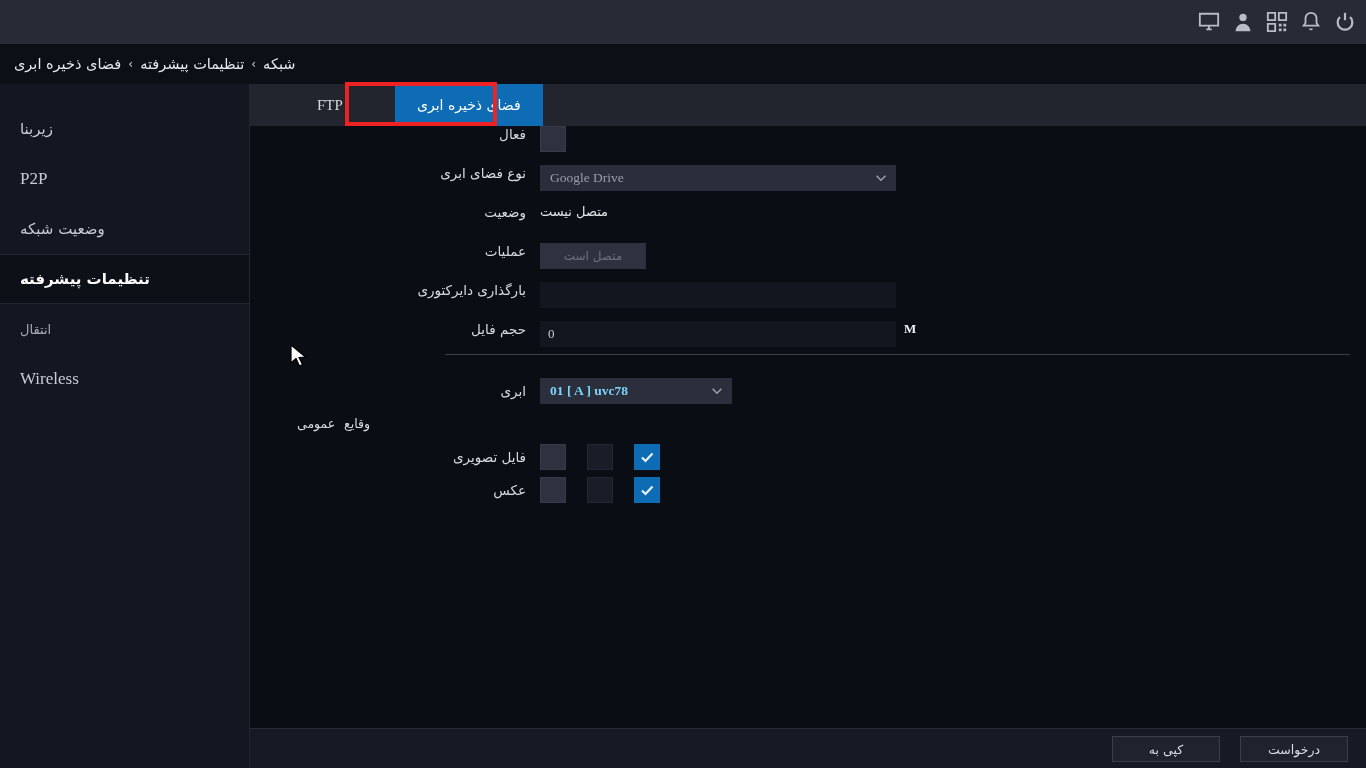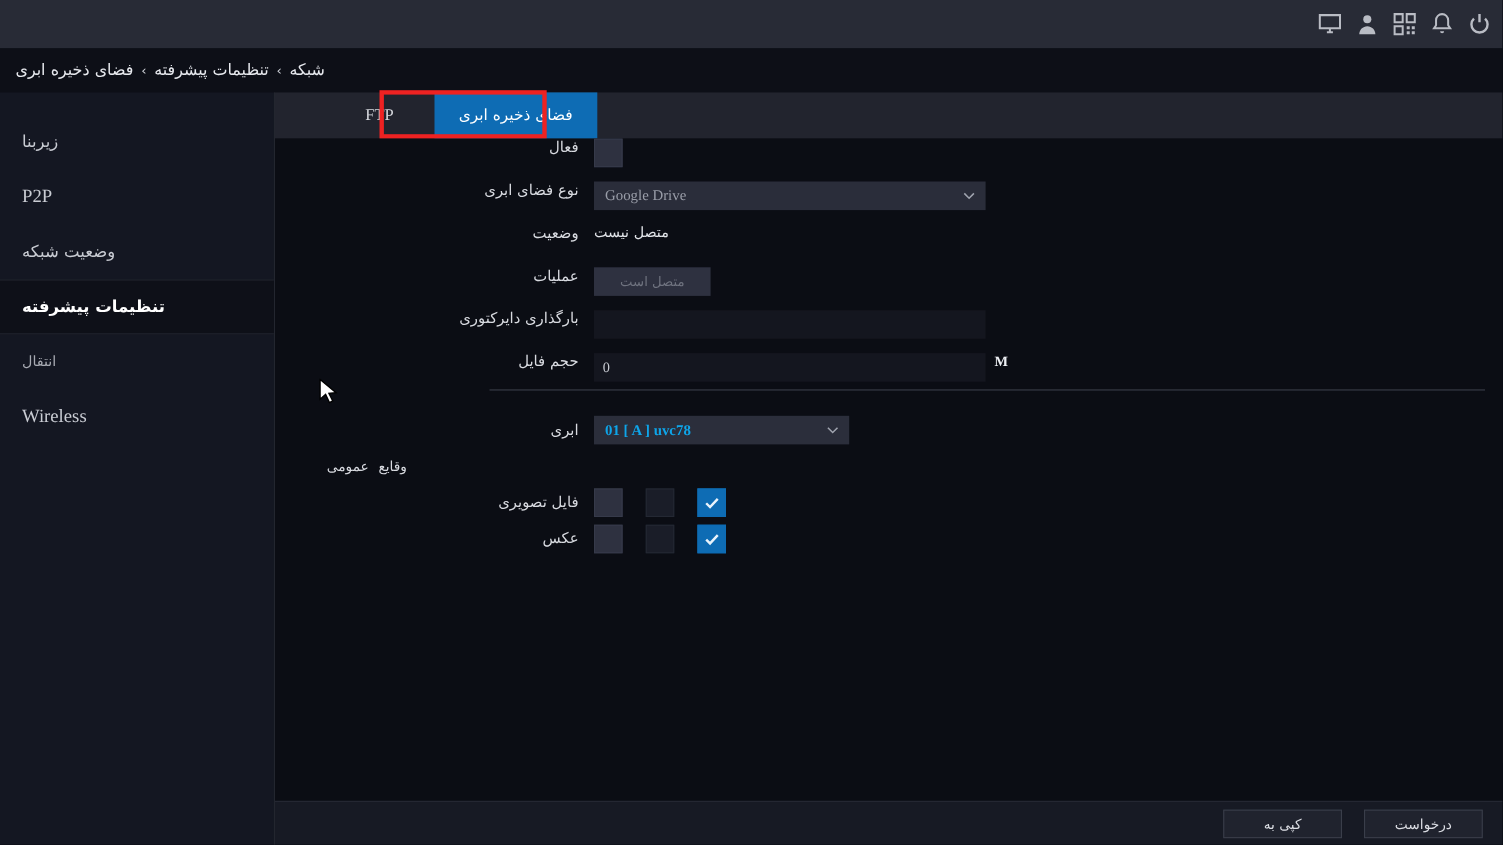"FTP" .tab { justify-content: center -> flex-start }
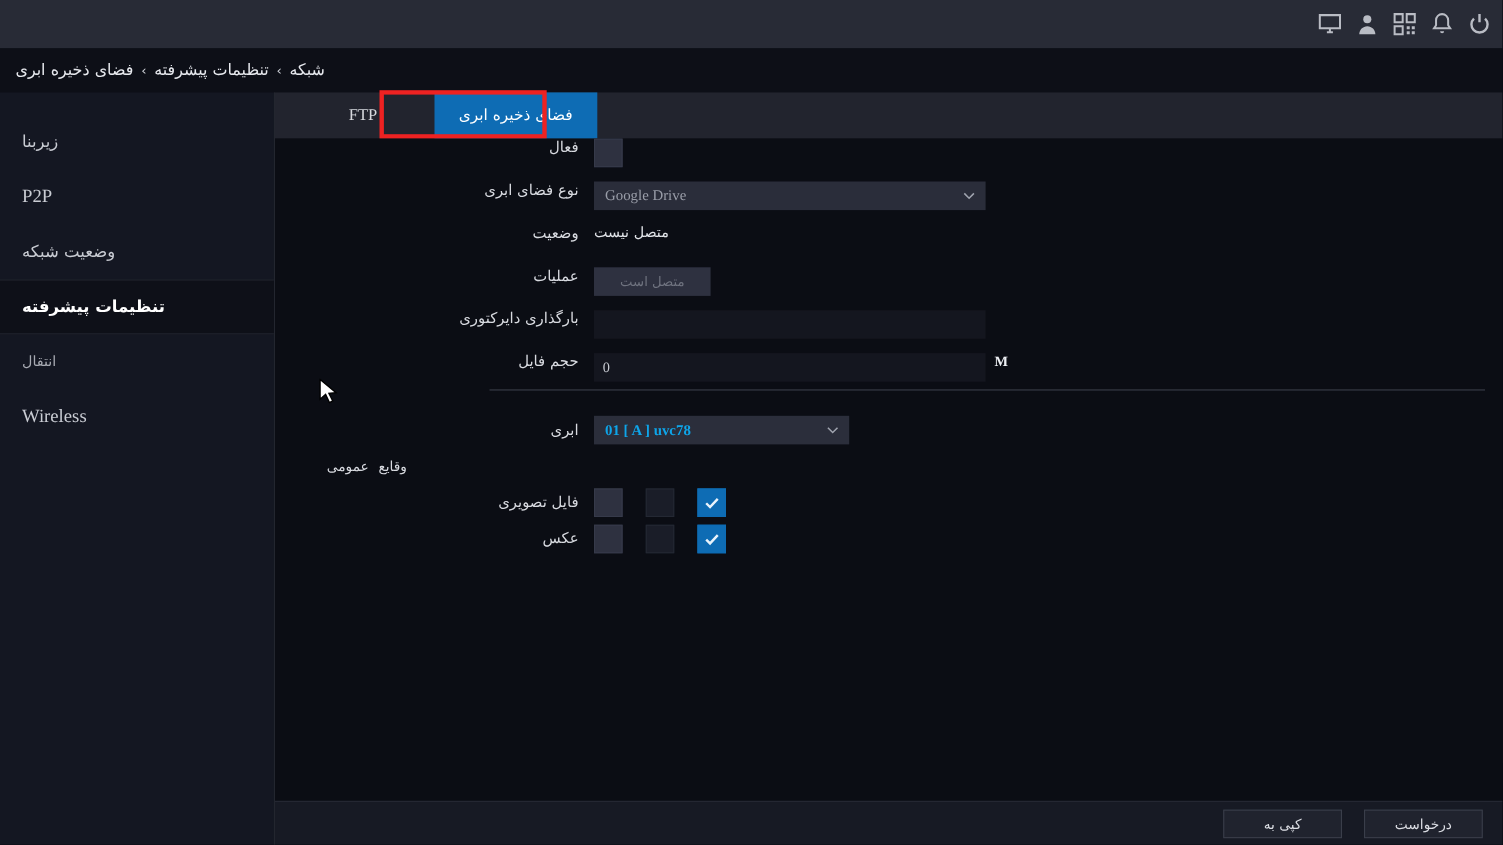"01 [ A ] uvc78" .select.ch2 { color: #0ea5e9 -> #7dd3fc; width: 232px -> 192px }
